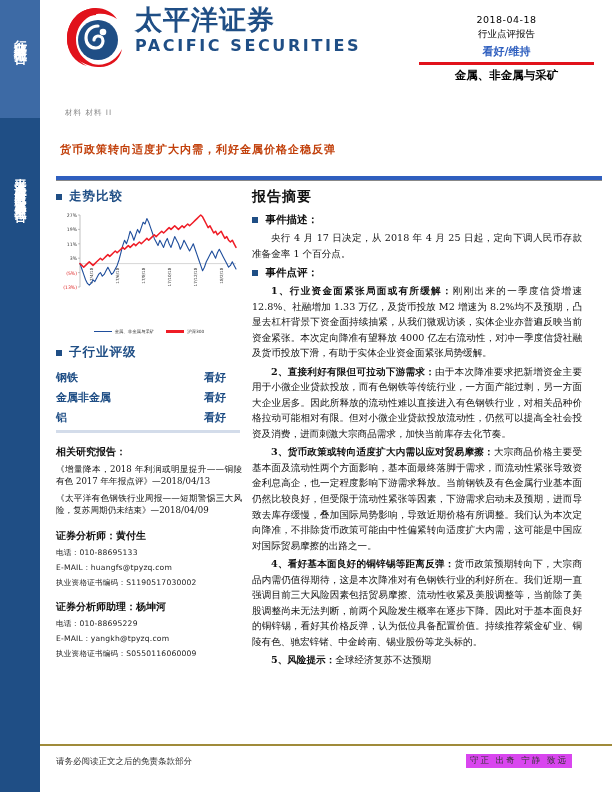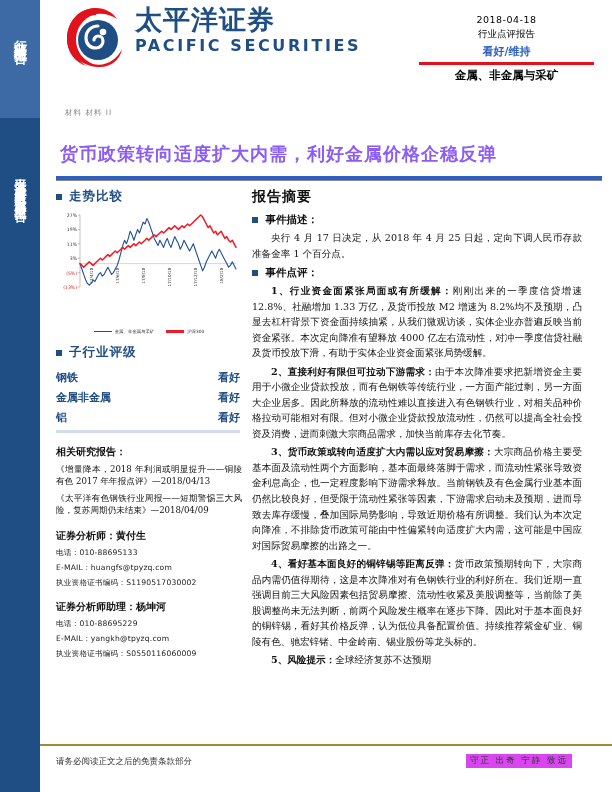"货币政策转向适度扩大内需，利好金属价格企稳反弹" .title { color: #8b5cf6 -> #c2410c; font-size: 18px -> 11px }
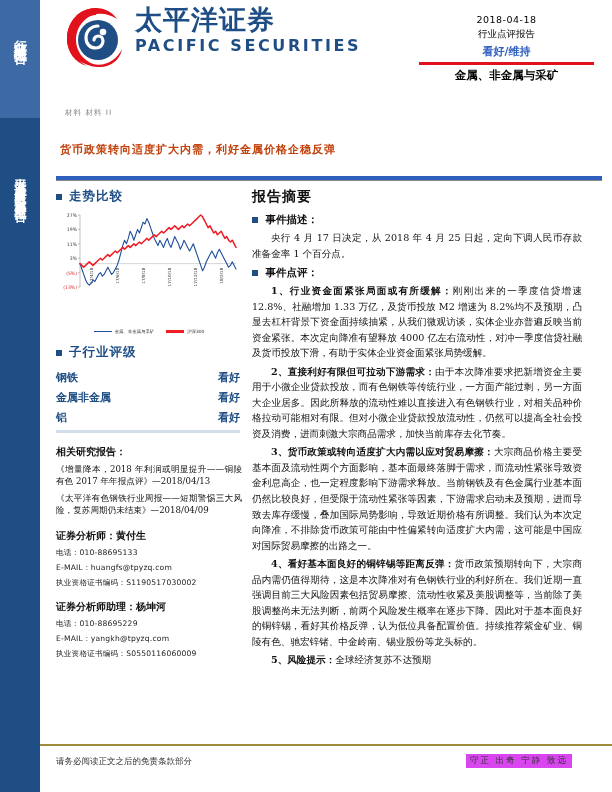"看好" .rate-tbl td.v { text-align: right -> center }
